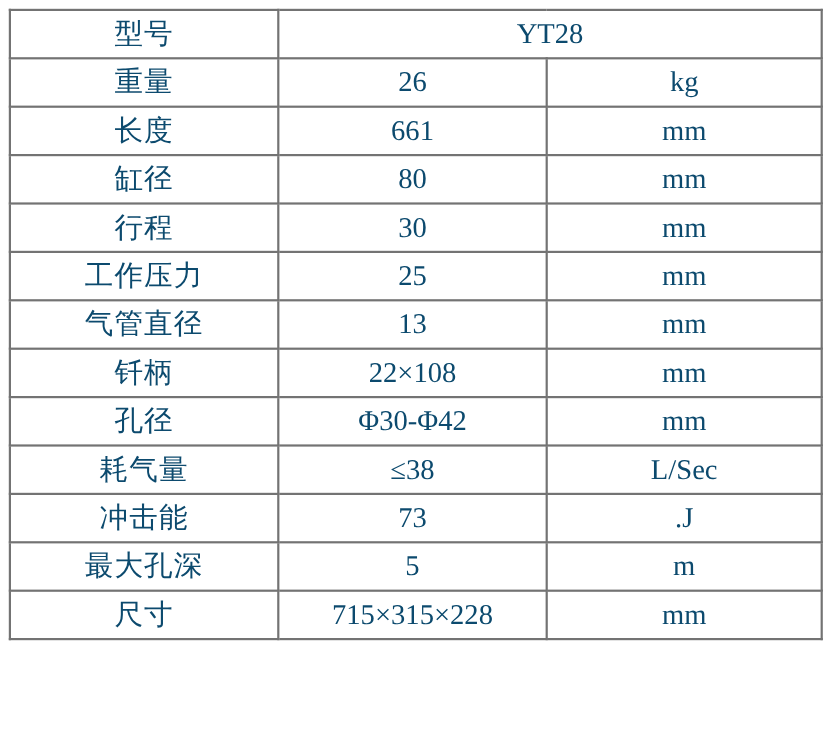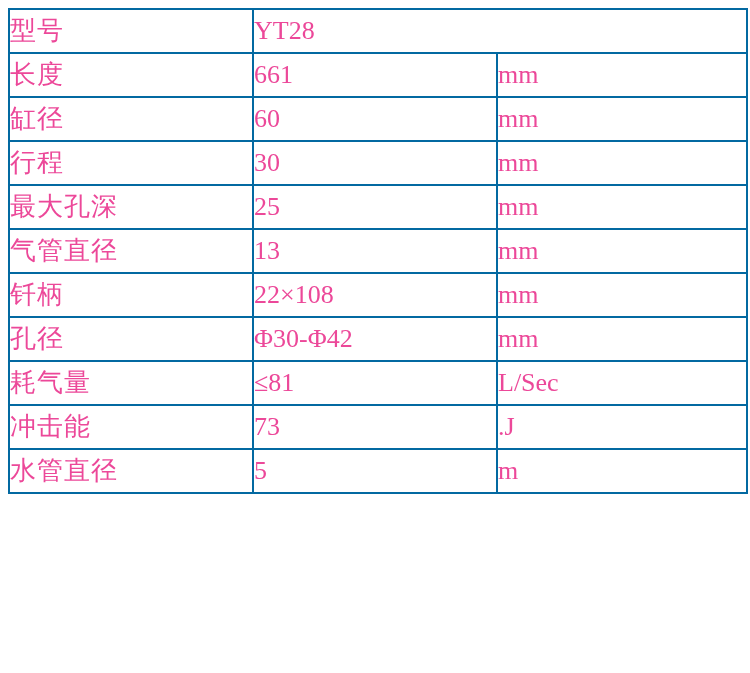"型号" table.spec-table td { border: 2px solid #0369a1 -> 2px solid #737373; color: #ec4899 -> #0c4a6e; text-align: none -> center }
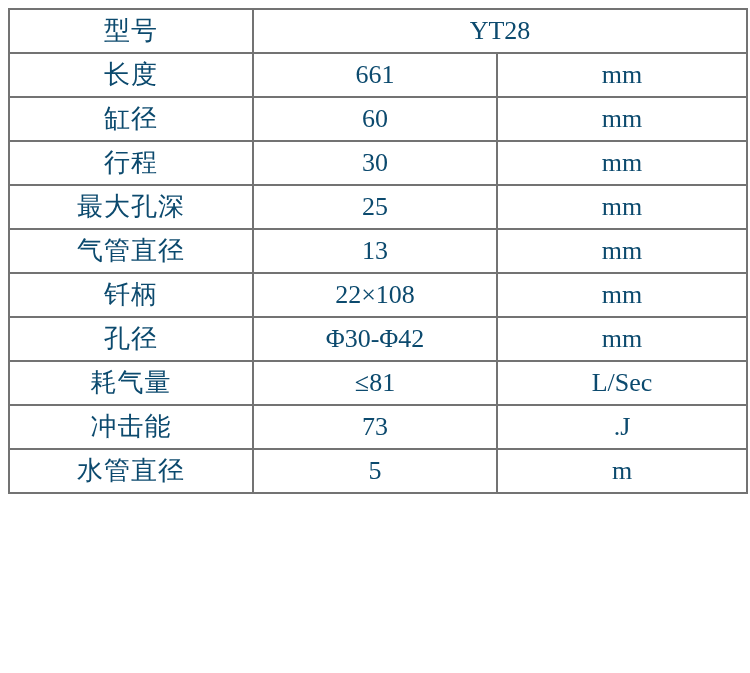"重量" tr { html: none -> <tr> <td>重量</td> <td>26</td> <td>kg</td> </tr> }
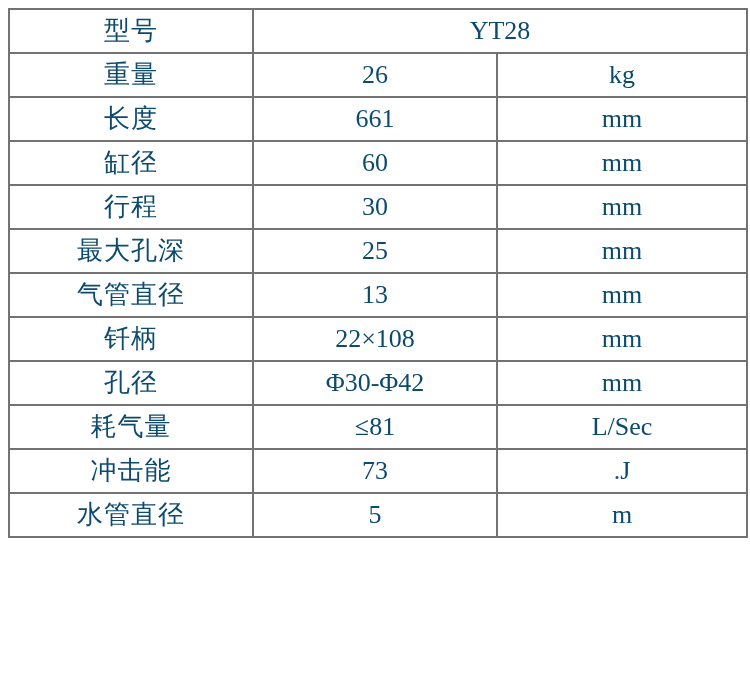"60" td.value-cell { text: 60 -> 80 }
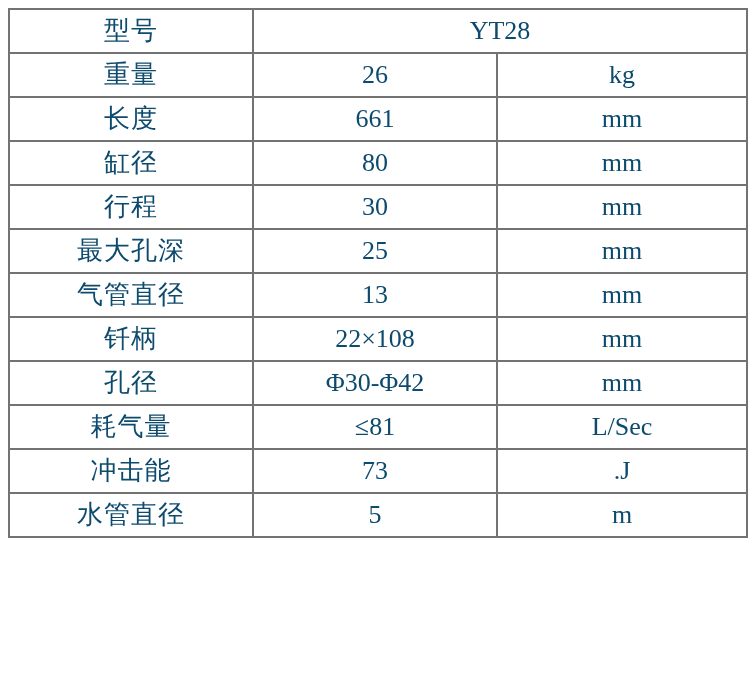"最大孔深" td.label-cell { text: 最大孔深 -> 工作压力 }
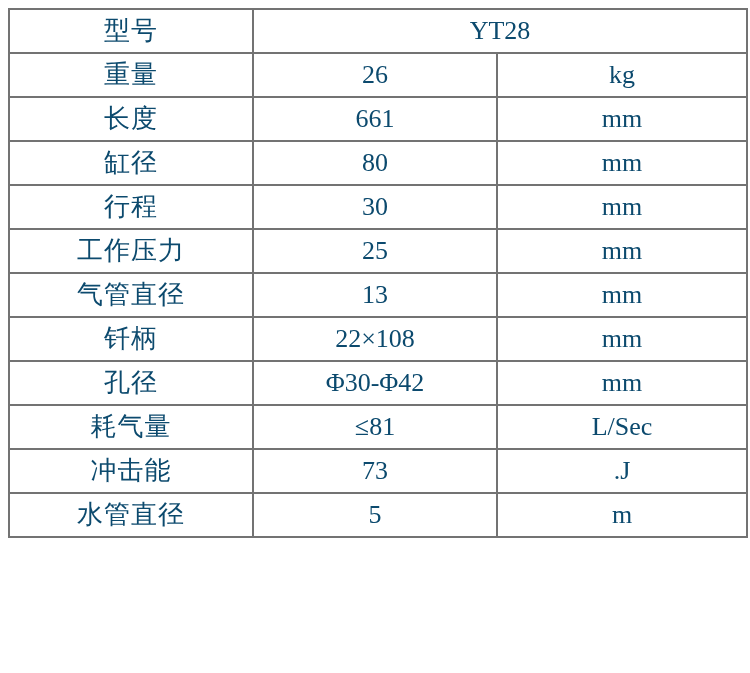"≤81" td.value-cell { text: 81 -> 38 }
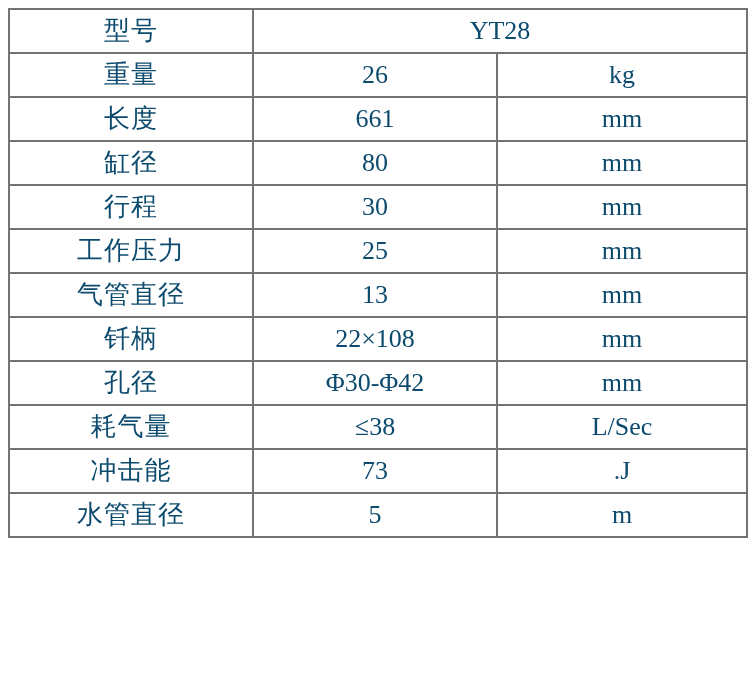"水管直径" td.label-cell { text: 水管直径 -> 最大孔深 }
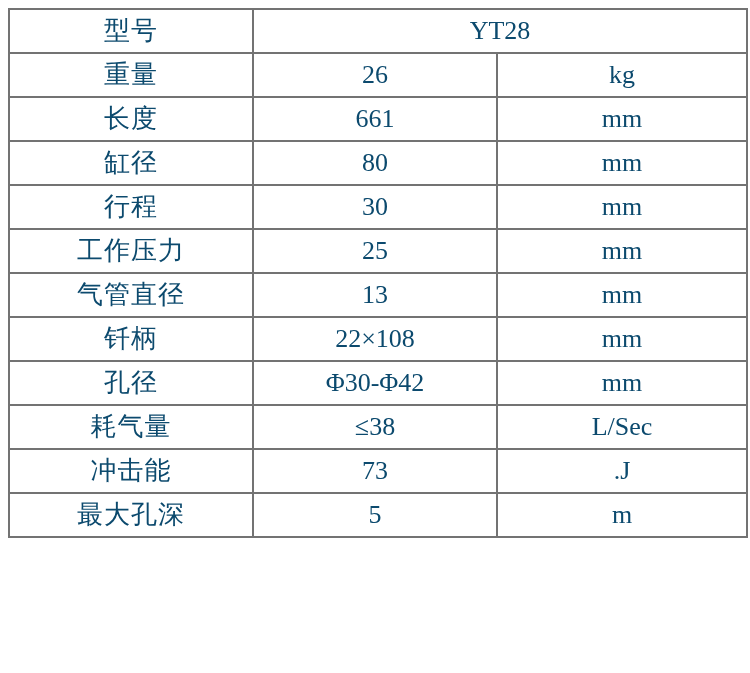"尺寸" tr { html: none -> <tr> <td>尺寸</td> <td>715×315×228</td> <td>mm</td> </tr> }
